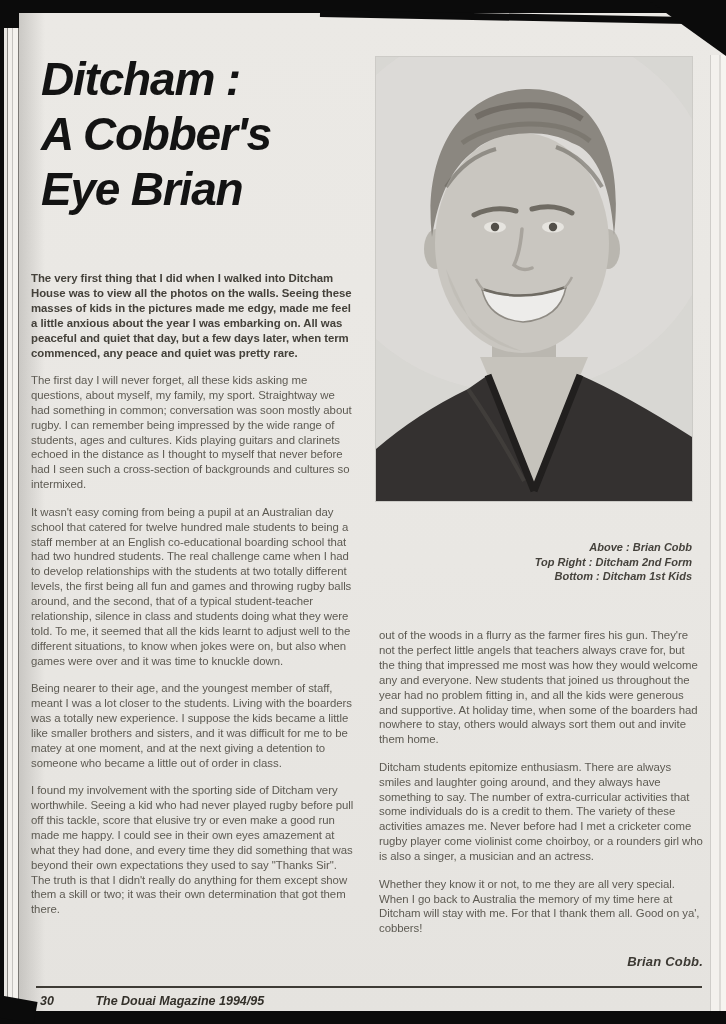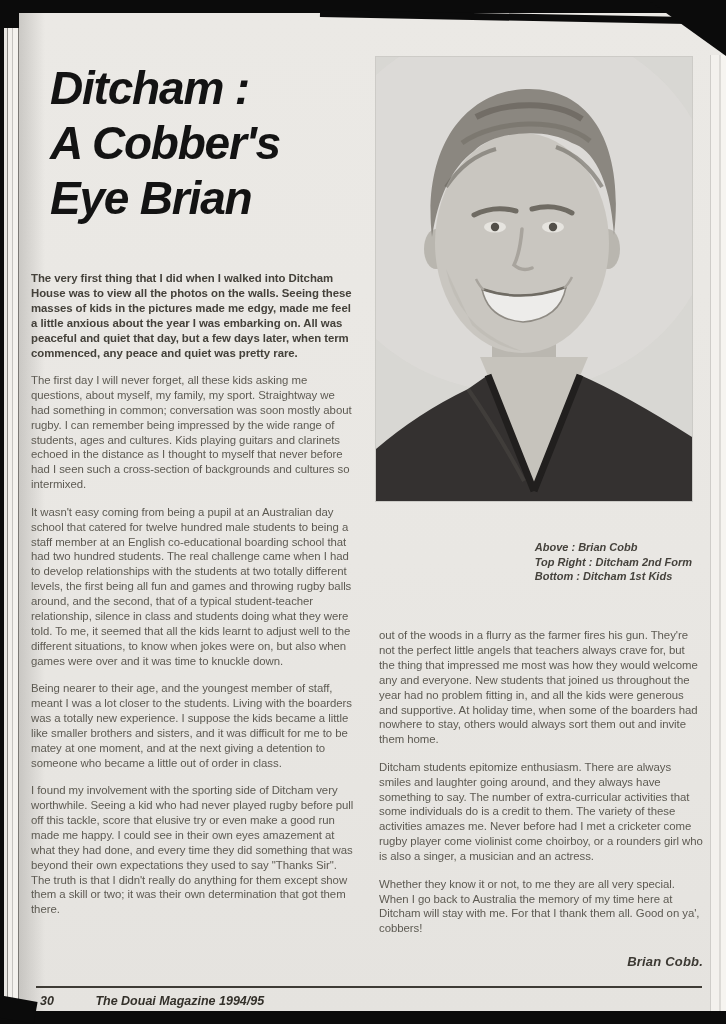"Ditcham :" .title { margin: 13px -> 4px }
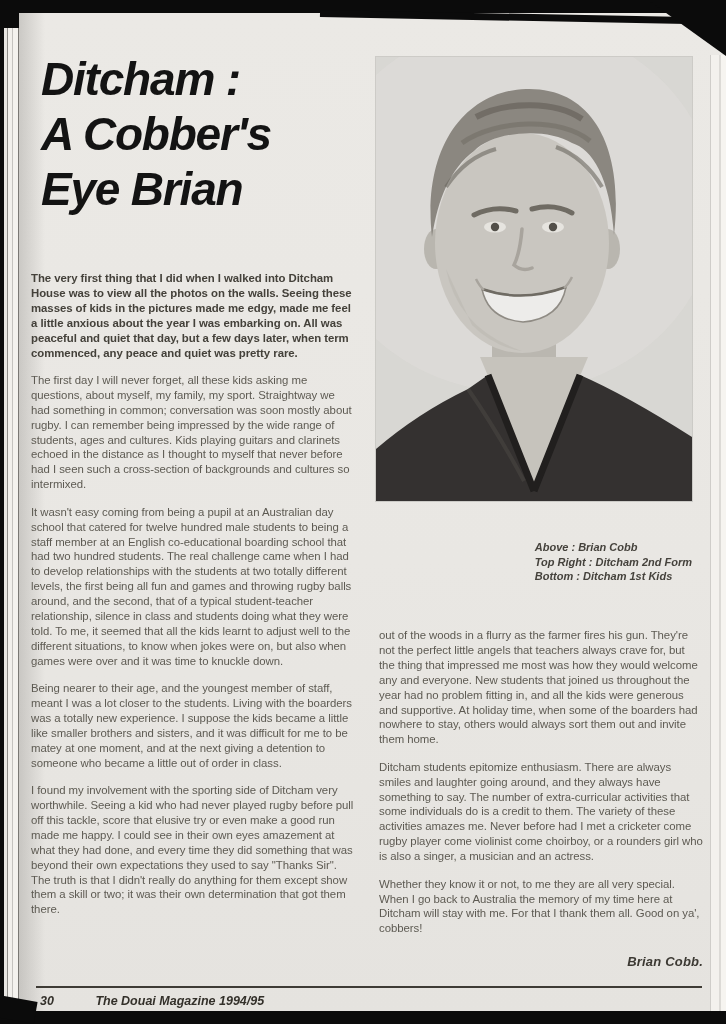"Above : Brian Cobb" .caption { text-align: none -> right }
